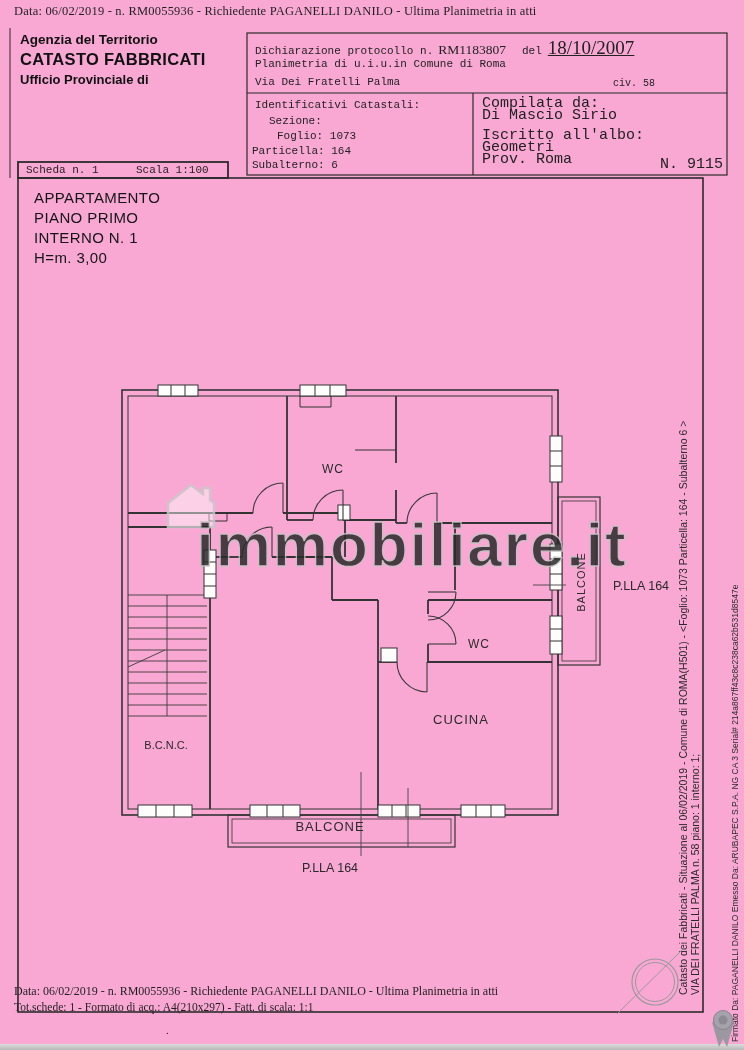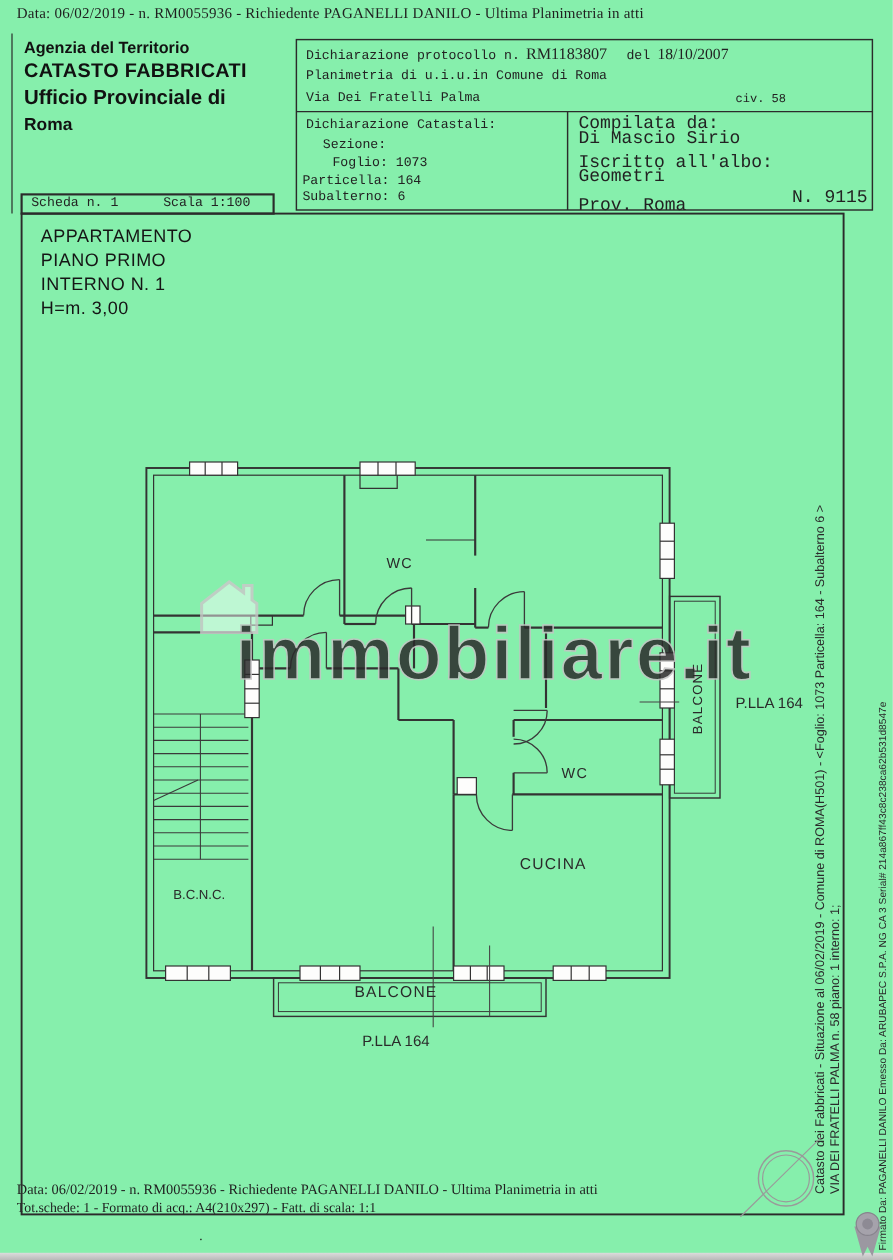"Data: 06/02/2019 - n. RM0055936" .page { background: #86efac -> #f9a8d4 }
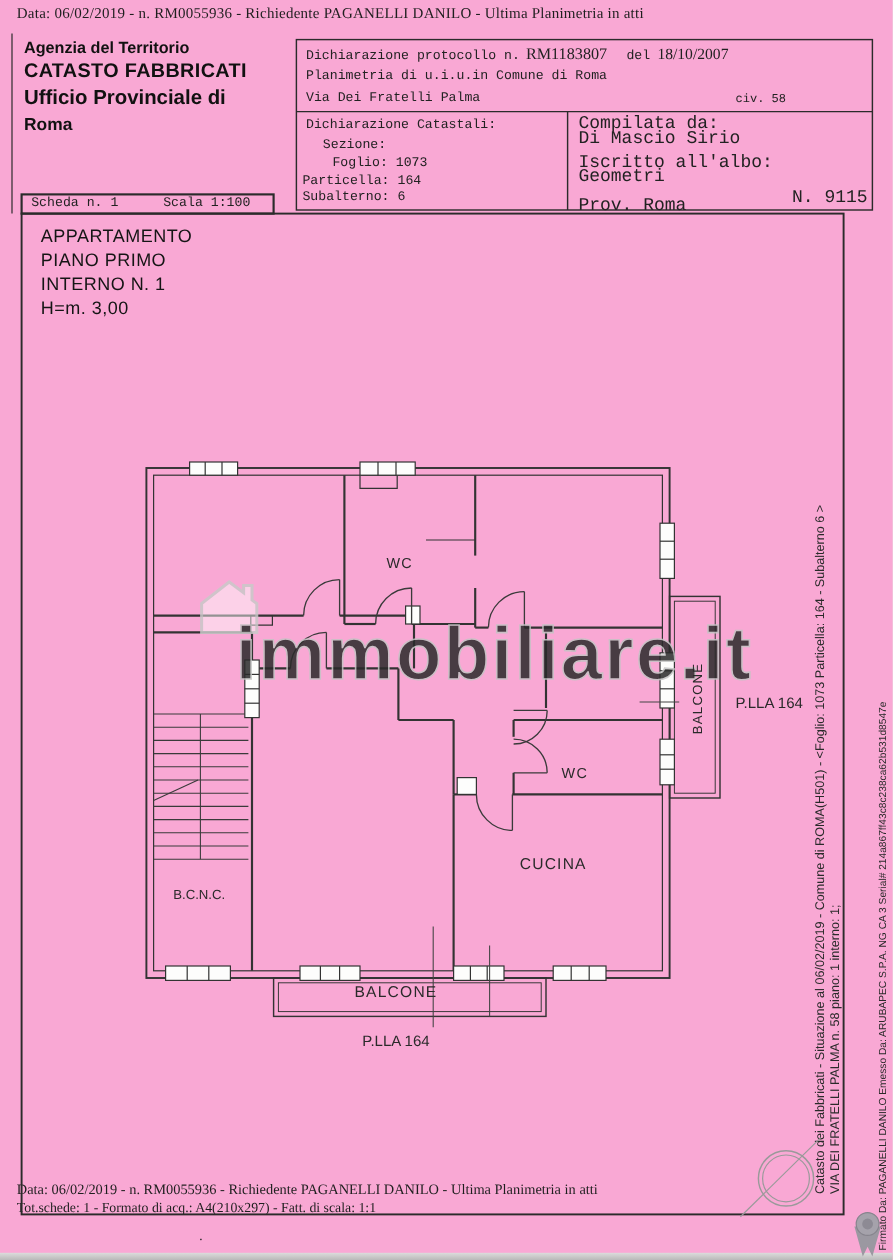"18/10/2007" .dt { font-size: 13px -> 19px; text-decoration: none -> underline }
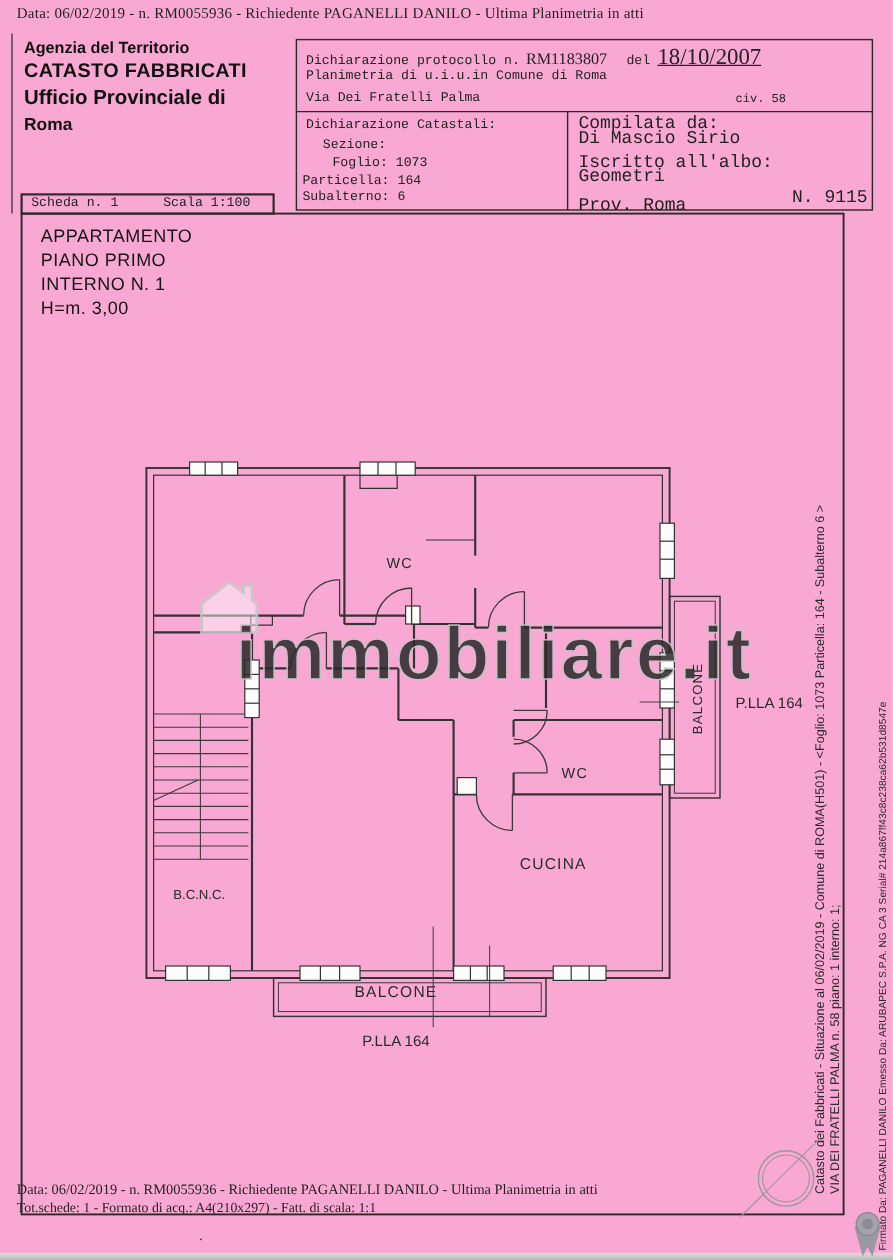"Ufficio Provinciale di" .agency .l3 { font-size: 17px -> 13px }
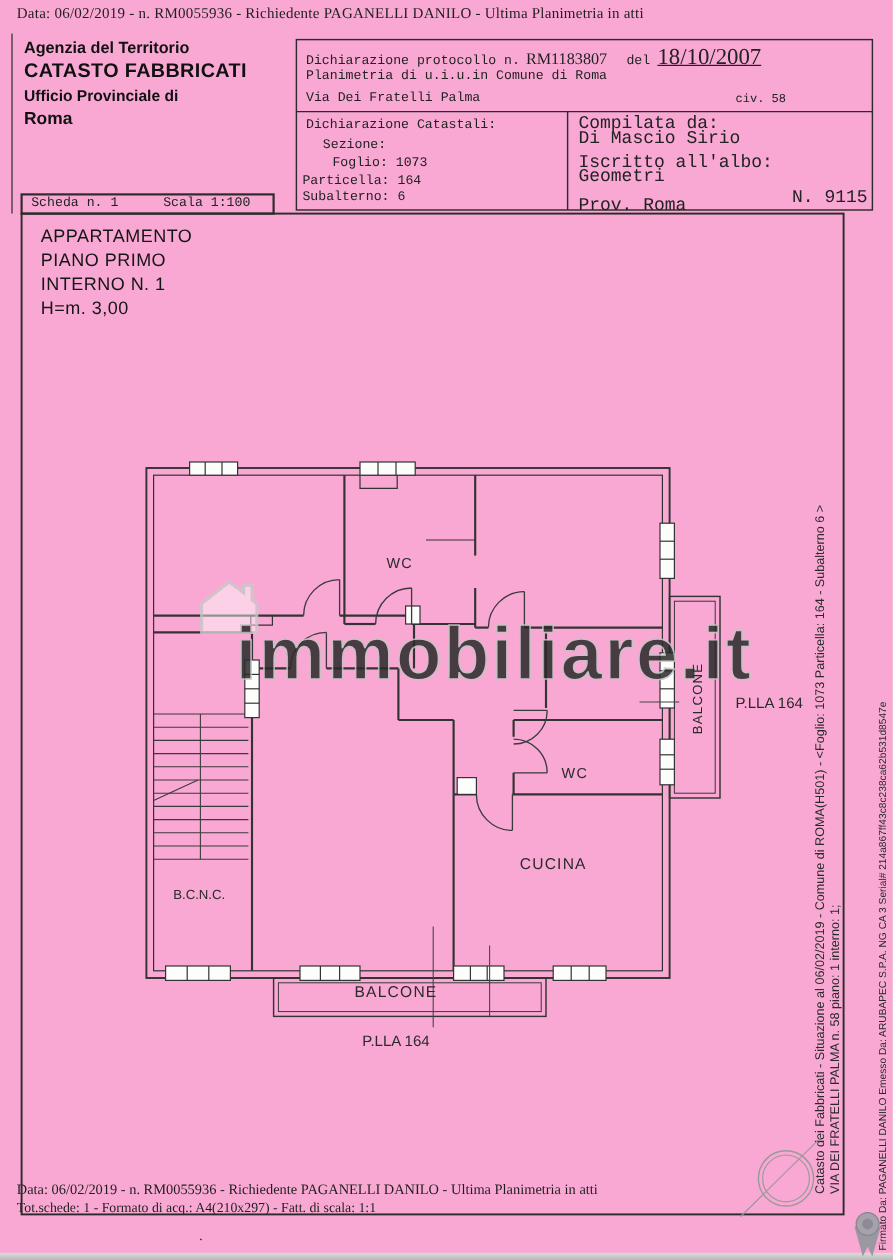"Roma" div.l4 { html: <div>Roma</div> -> none }
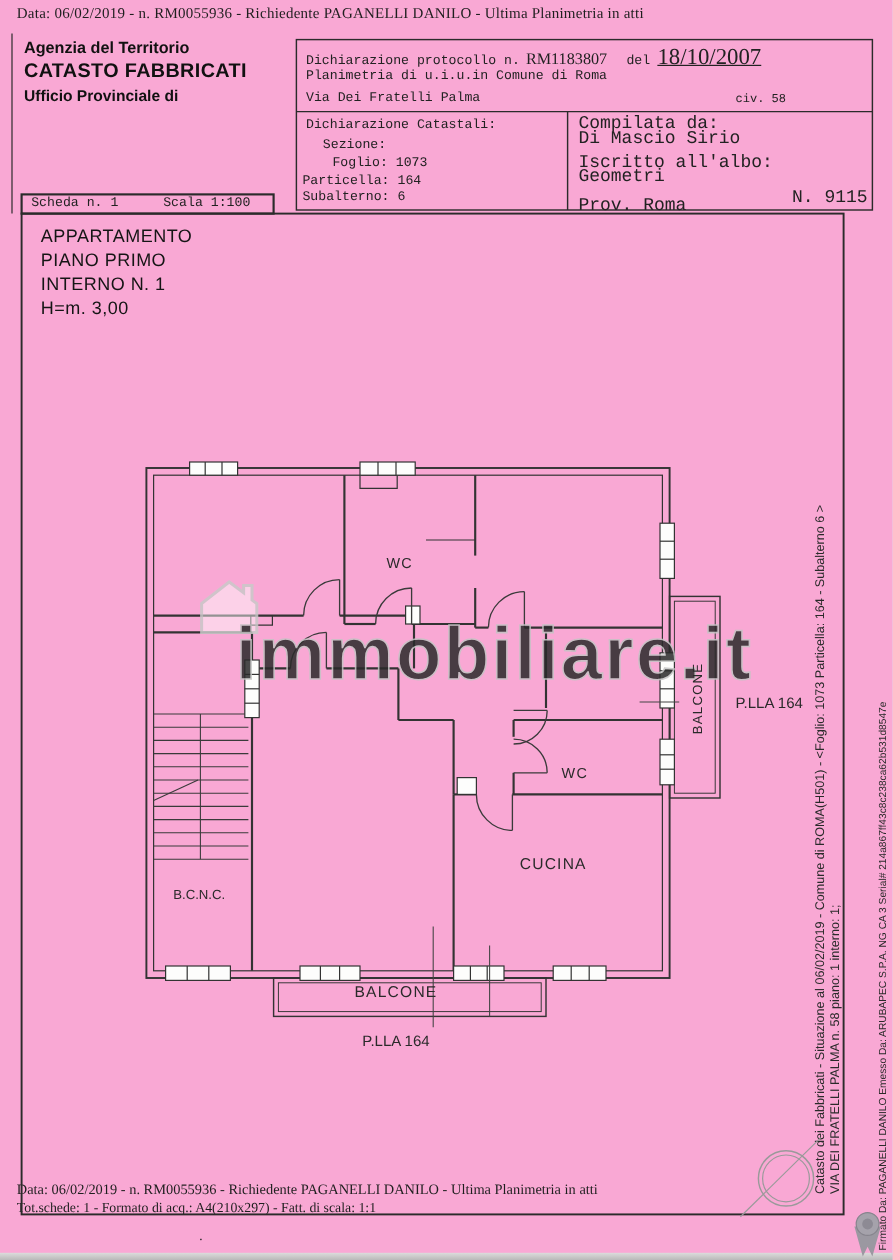"Dichiarazione Catastali:" div.abs { text: Dichiarazione -> Identificativi }
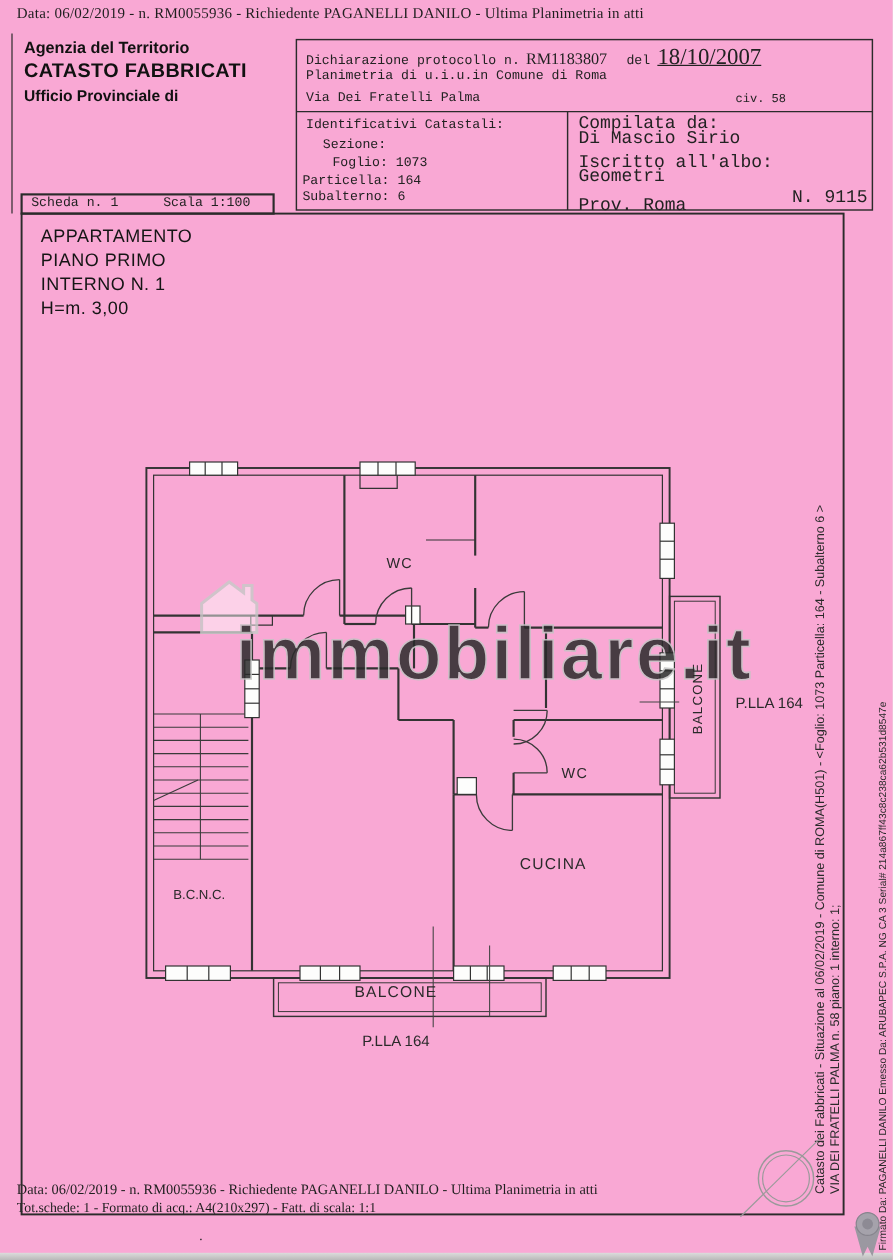"Prov. Roma" div.abs { top: 166px -> 154px }
